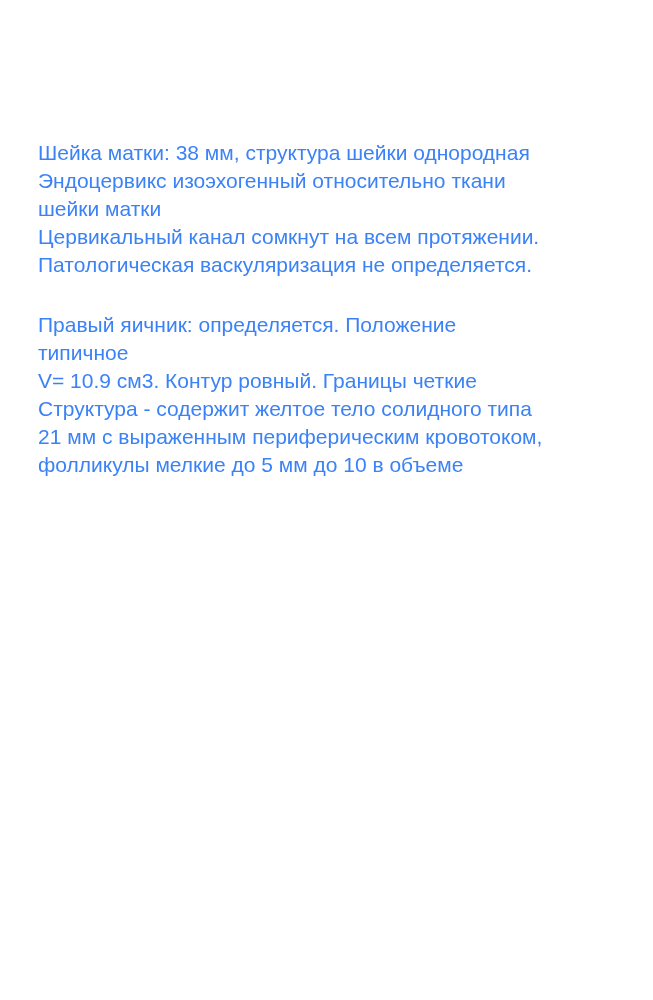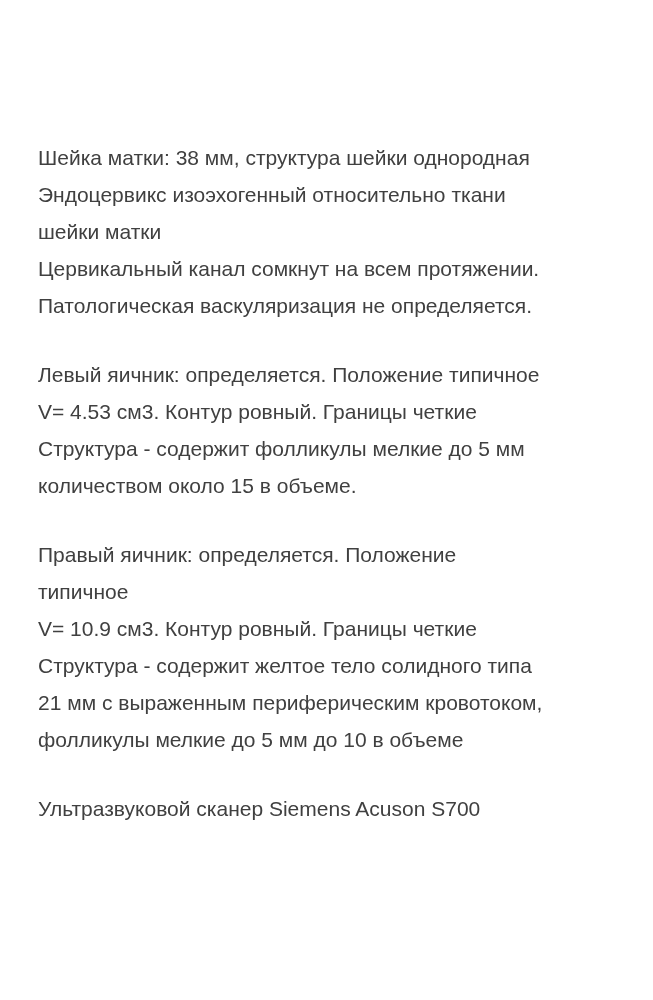"Шейка матки: 38 мм, структура" .para { color: #404040 -> #3b82f6; line-height: 37px -> 28px }
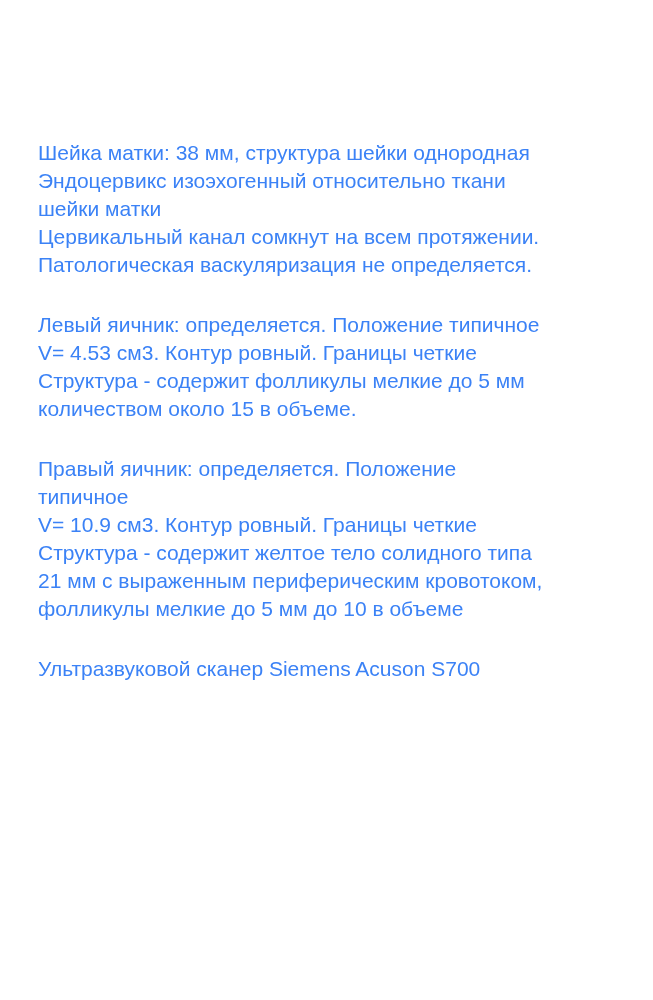"Левый яичник: определяется. Положение" p.para { html: <p>Левый яичник: определяется. Положение типичное V= 4.53 см3. Контур ровный. Границы четкие Структура - содержит фолликулы мелкие до 5 мм количеством около 15 в объеме.</p> -> none }
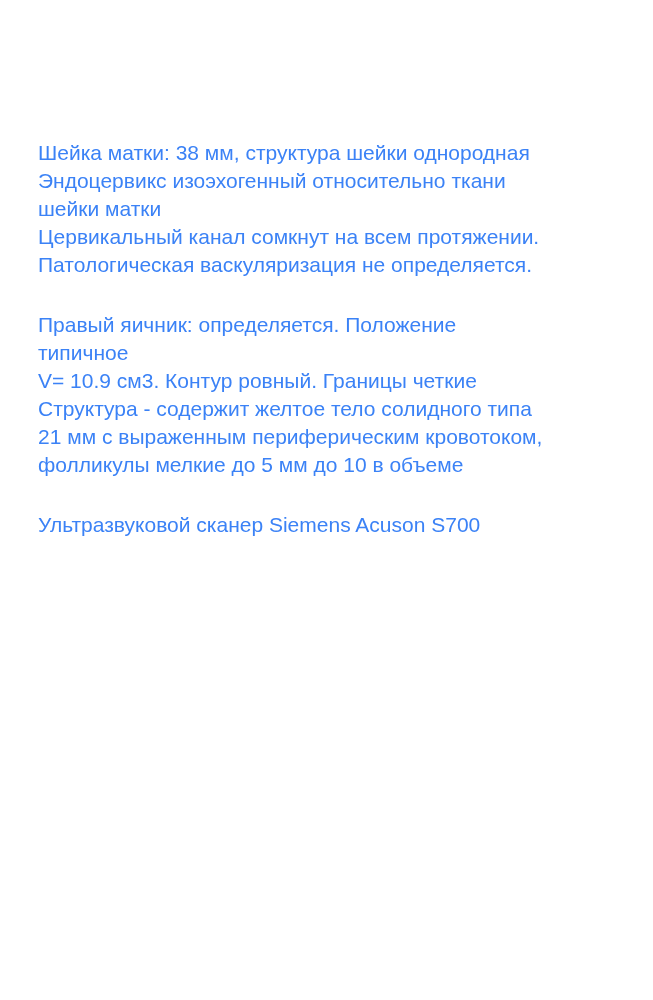"Ультразвуковой сканер Siemens Acuson" p.para { html: <p>Ультразвуковой сканер Siemens Acuson S700</p> -> none }
